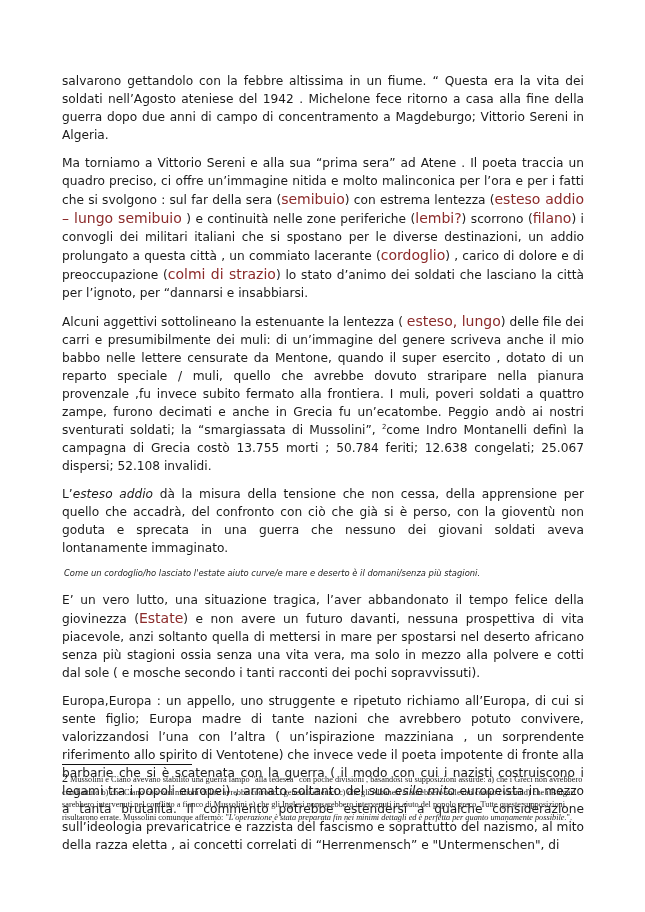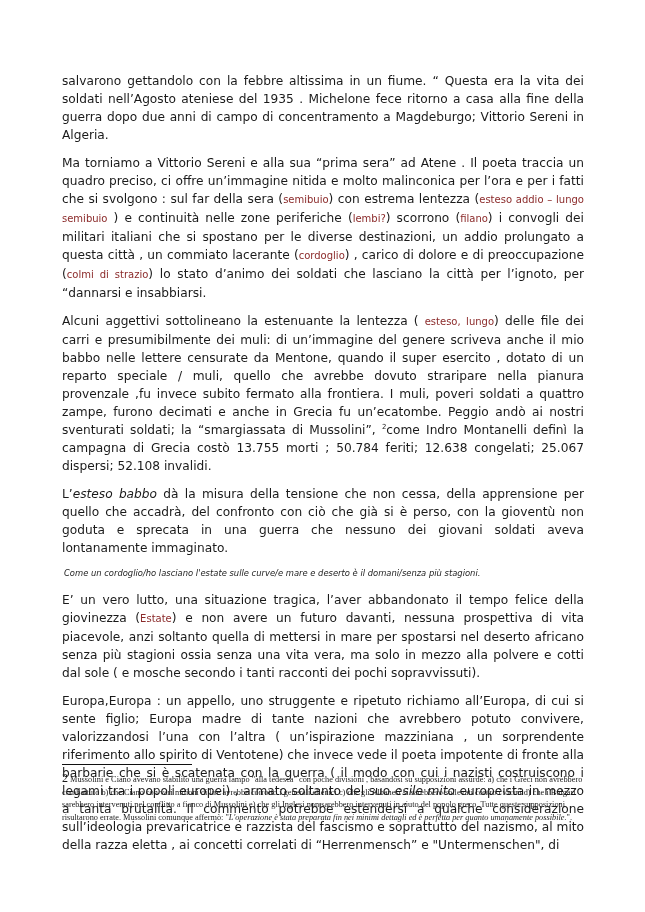"salvarono gettandolo con la febbre" p.para { text: 1935 -> 1942 }
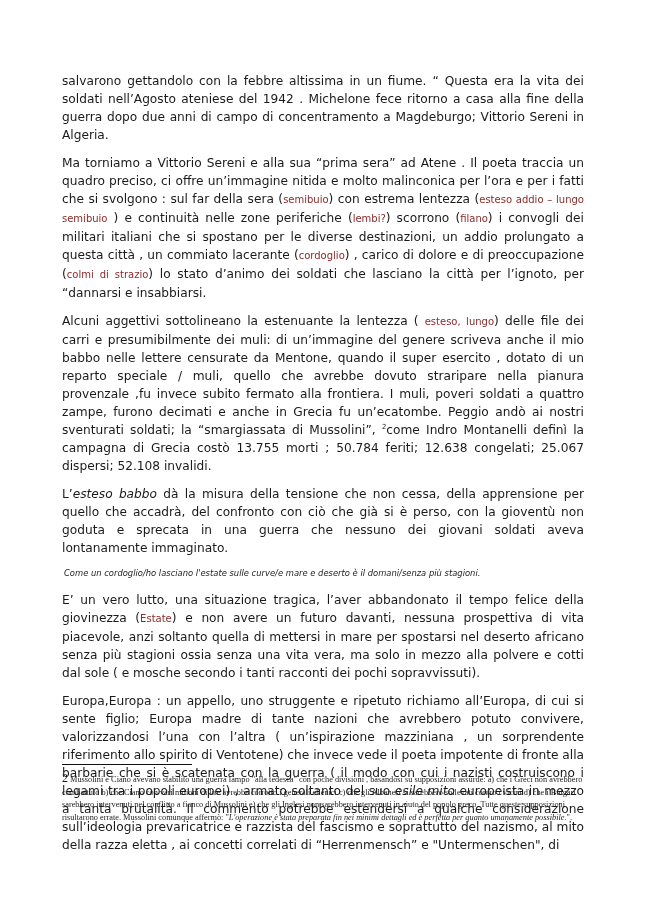"semibuio" .note { font-size: 10px -> 14px }
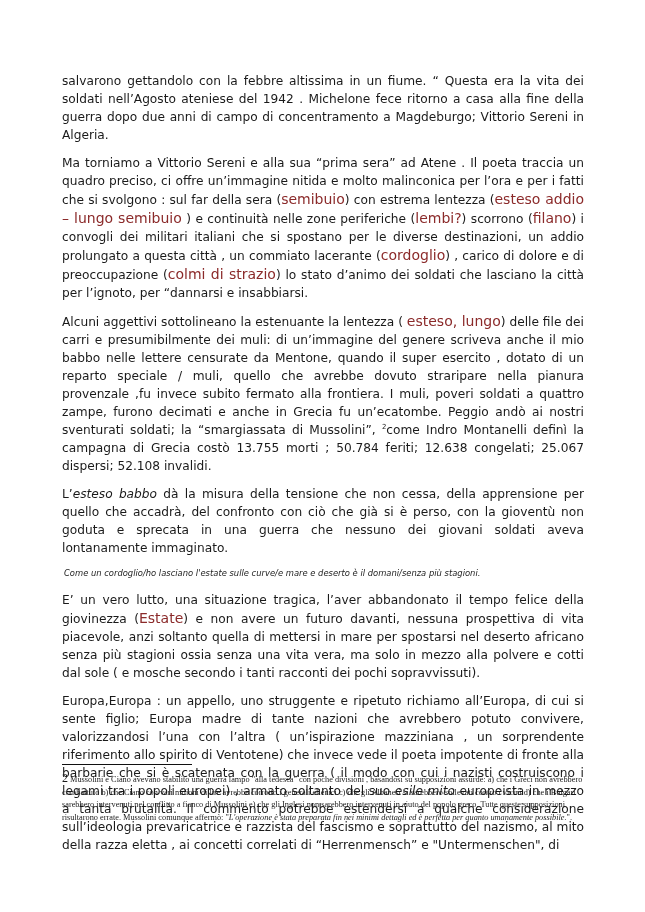"esteso babbo" i { text: babbo -> addio }
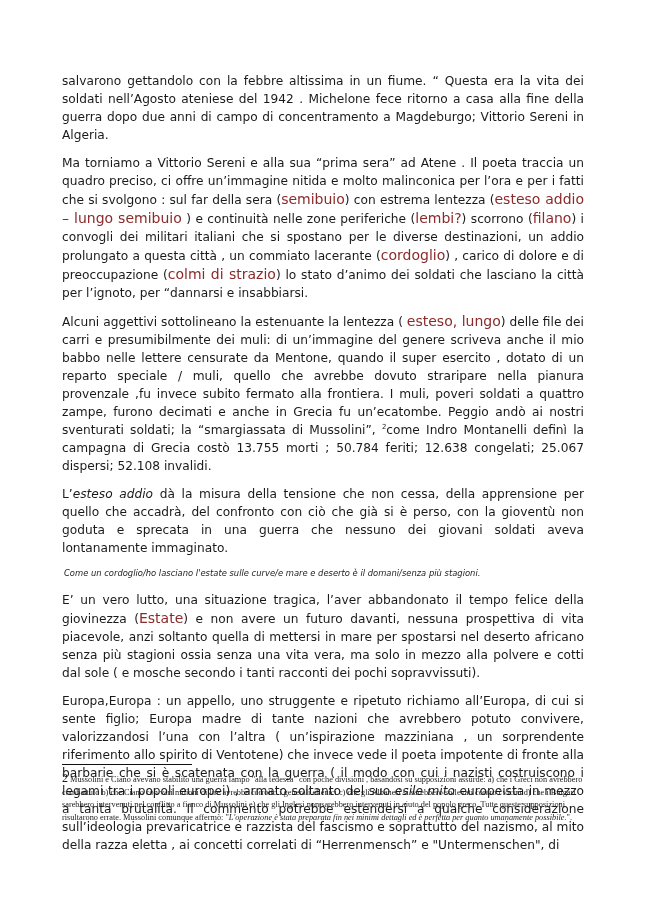"Come un cordoglio/ho lasciano l'estate" p.quote { text: lasciano l'estate sulle -> lasciato l'estate aiuto }
